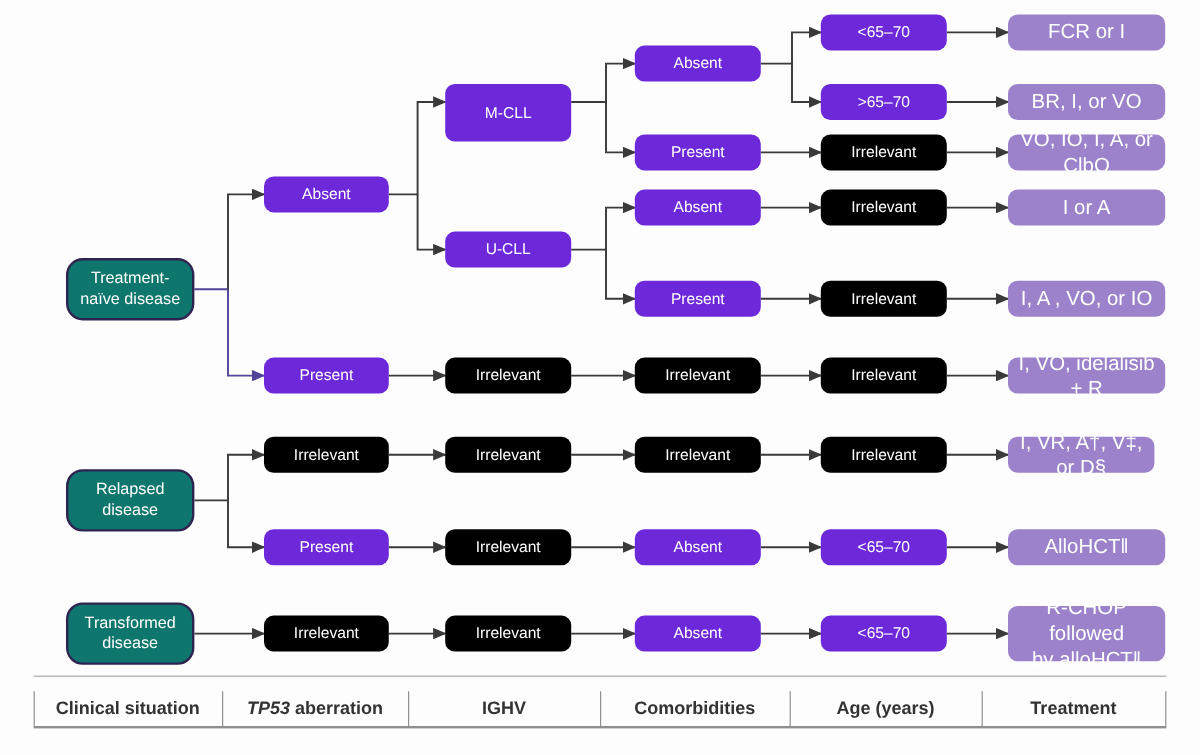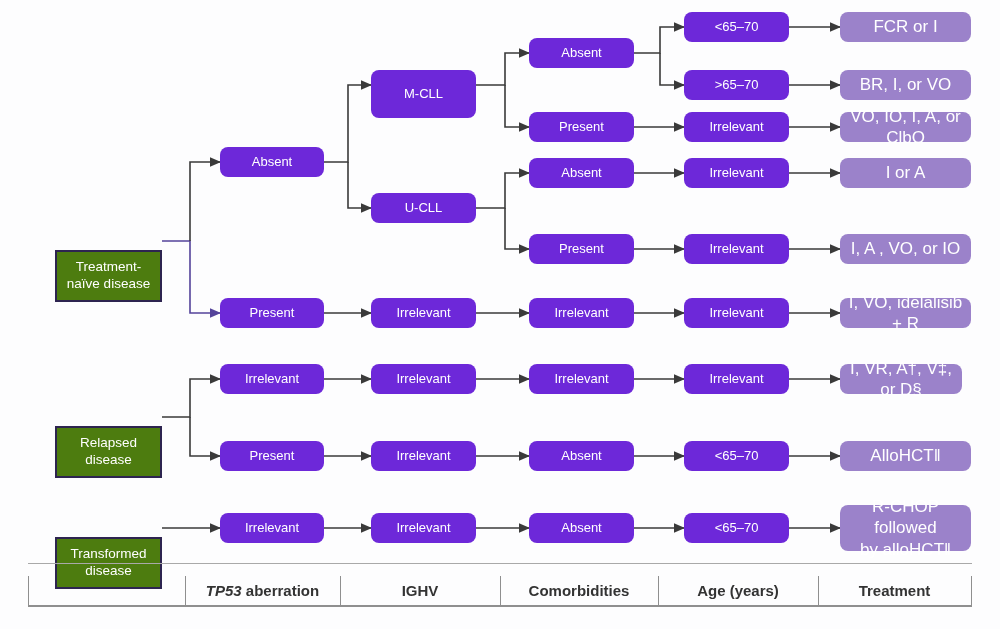"Irrelevant" .gray { background: #6d28d9 -> #000000 }
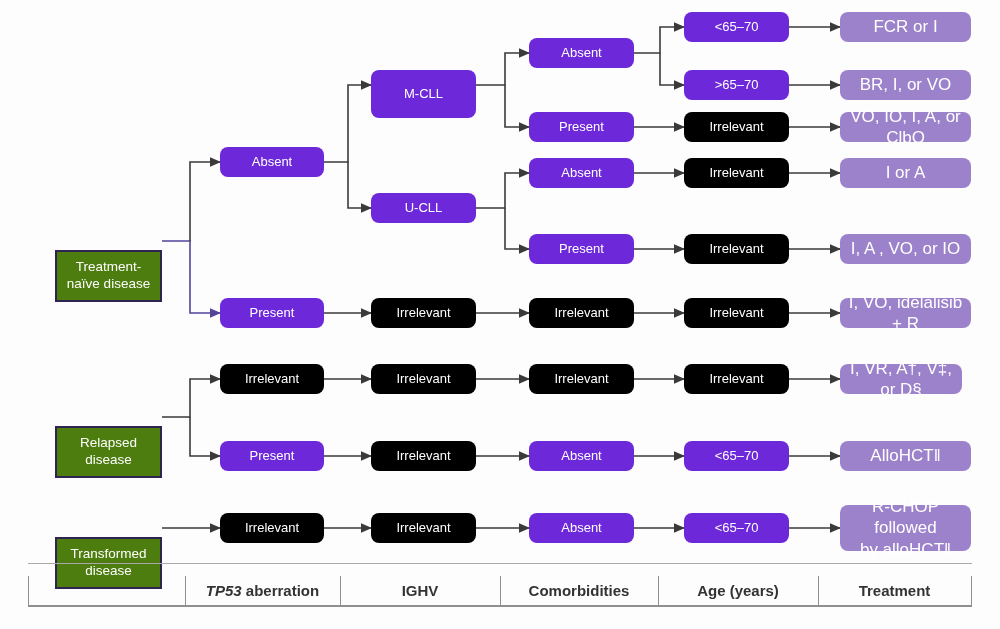"Treatment-" .dark { background: #4d7c0f -> #0f766e; border-radius: 0 -> 14px; margin-top: 35px -> none }
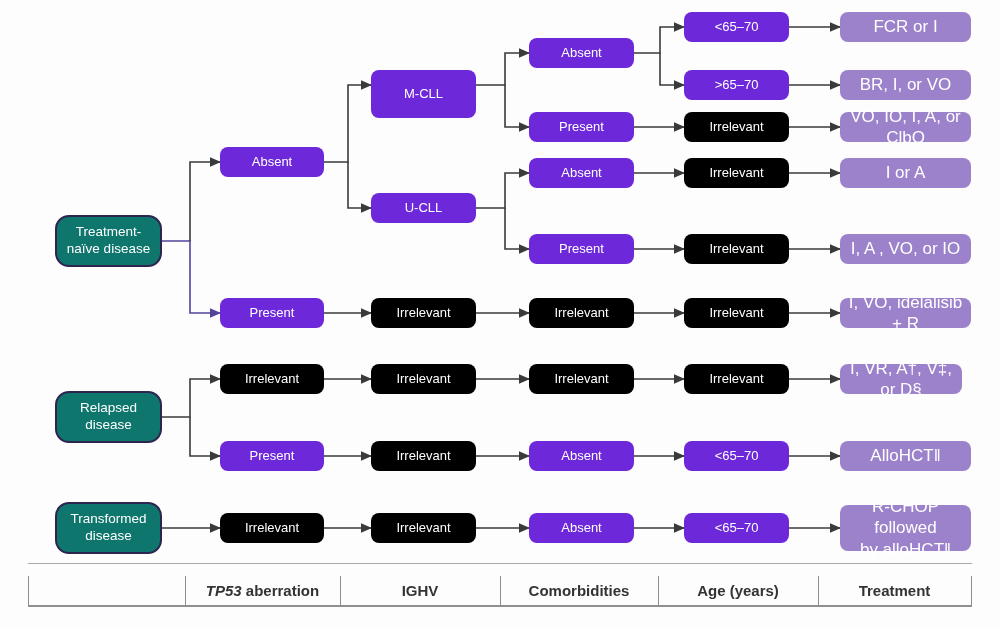"Clinical situation" div.colhead { html: none -> <div><span></span><span>Clinical situation</span></div> }
